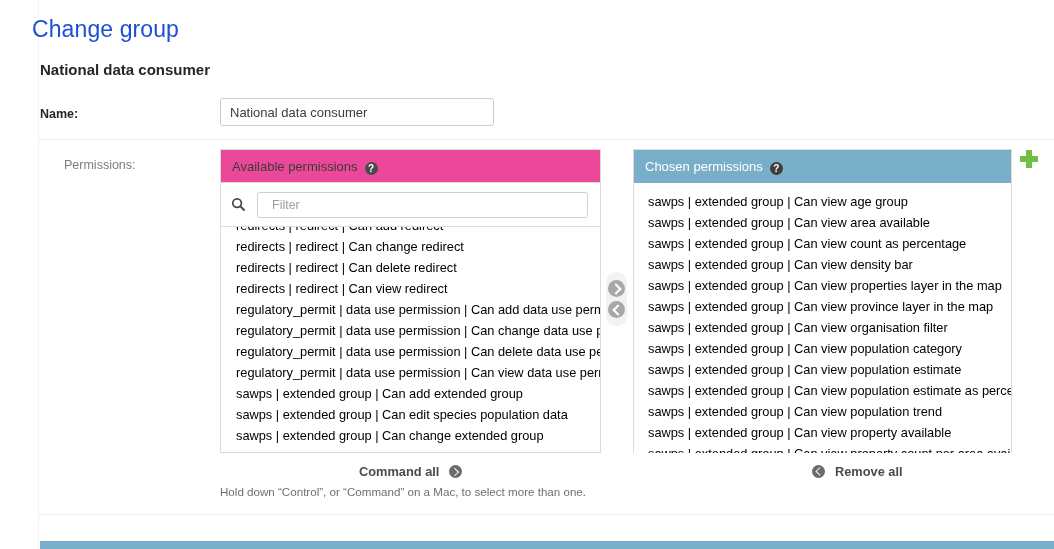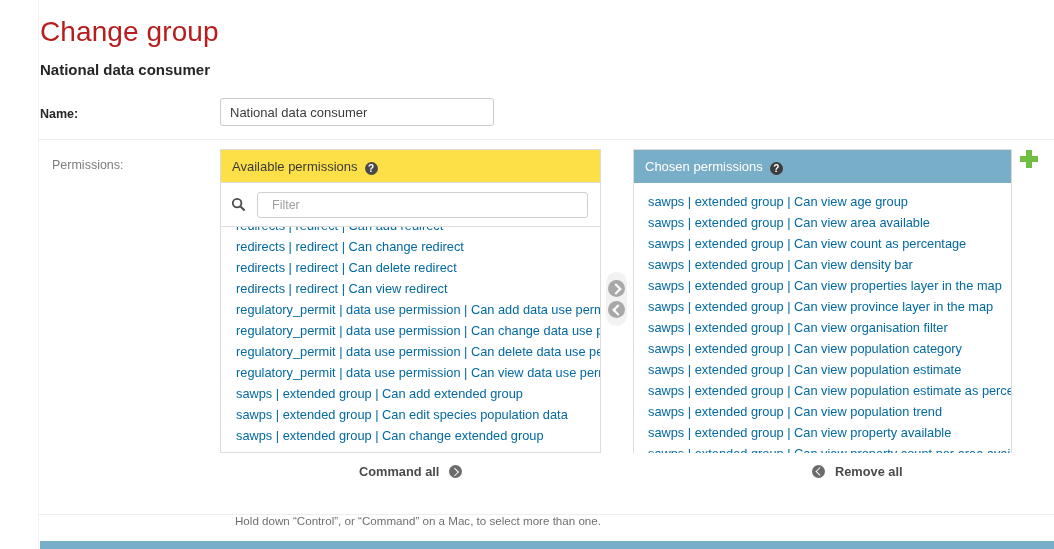"Change group" .page-title { color: #b91c1c -> #1d4ed8; font-size: 28px -> 23px; left: 40px -> 32px }
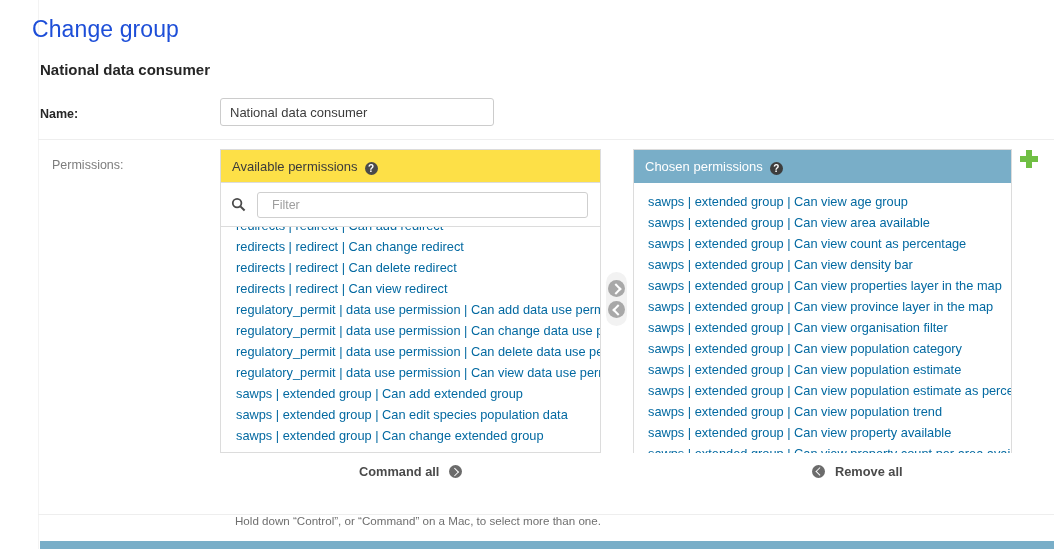"Permissions:" .label-perms { left: 52px -> 64px }
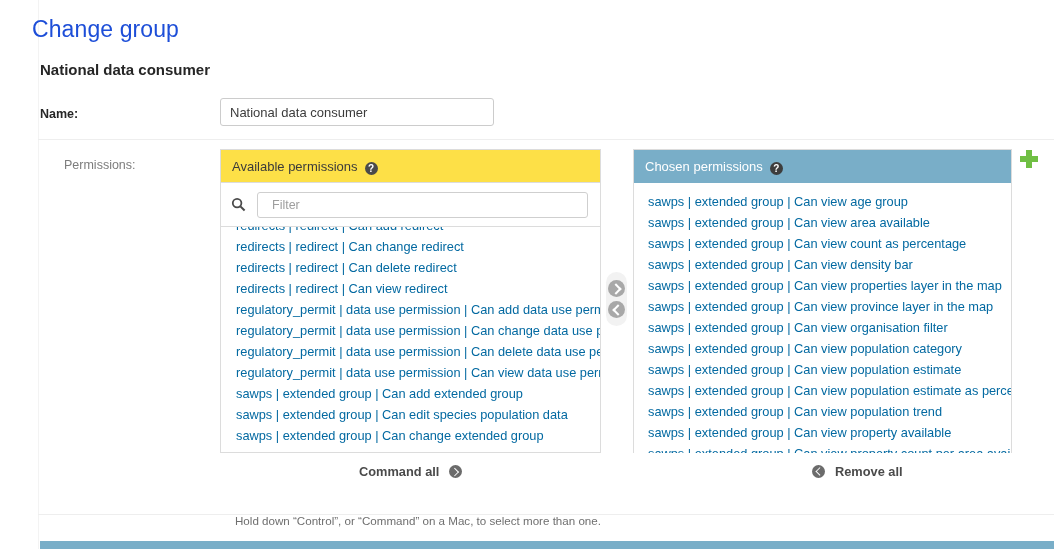"Available permissions" .avail-head { background: #fde047 -> #ec4899 }
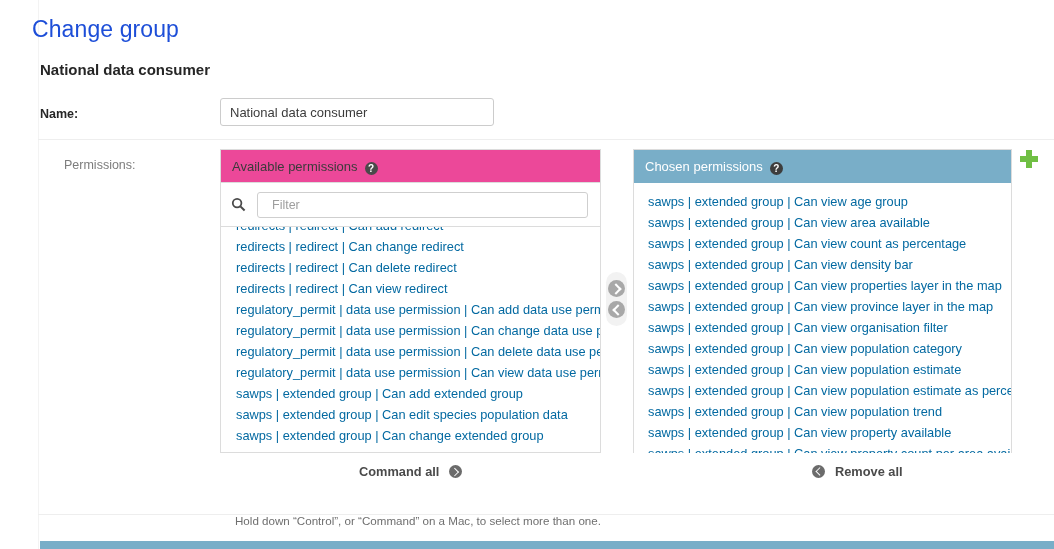"sawps | extended group |" .opt { color: #0369a1 -> #000000 }
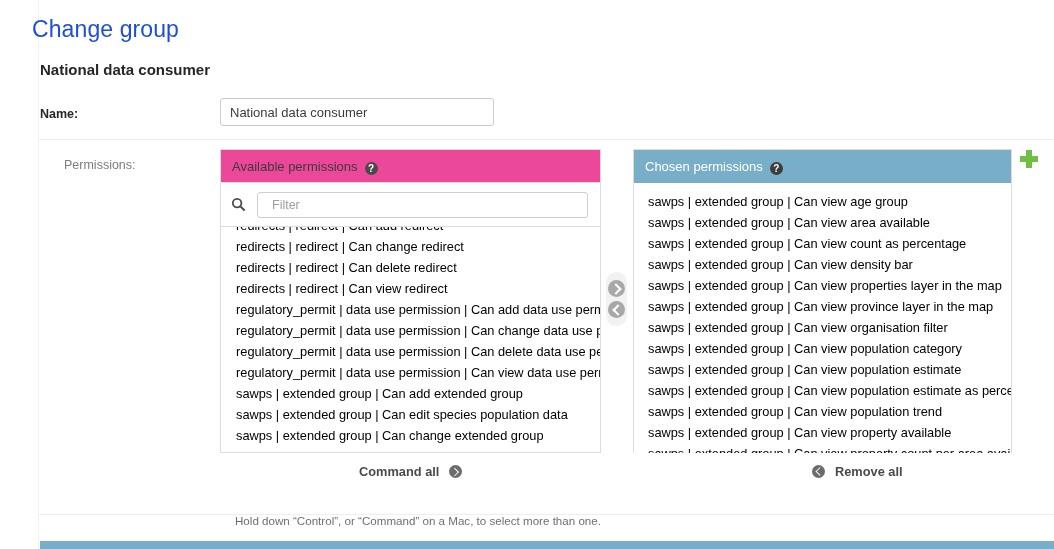"Hold down “Control”, or “Command”" .helptext { text-align: right -> left; top: 514px -> 485px }
